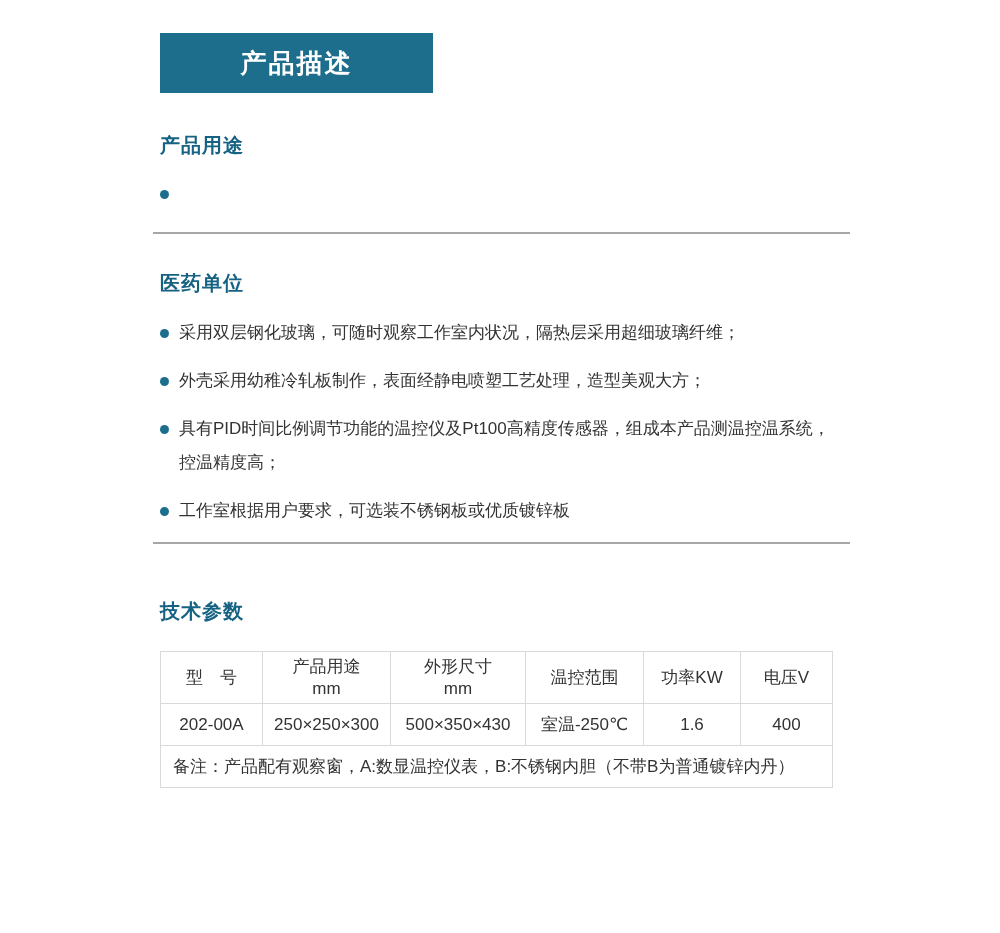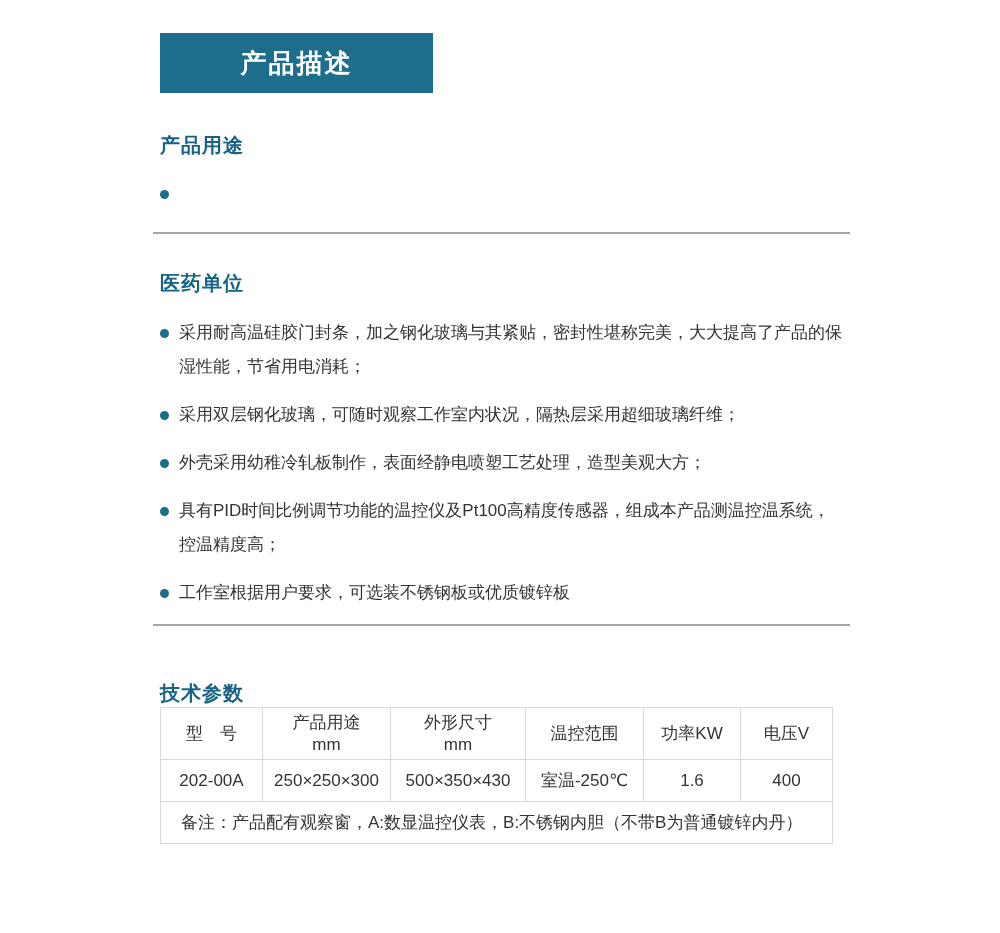"采用耐高温硅胶门封条，加之钢化玻璃与其紧贴，密封性堪称完美，大大提高了产品的保湿" li.feature-item { html: <li> <span></span> <span>采用耐高温硅胶门封条，加之钢化玻璃与其紧贴，密封性堪称完美，大大提高了产品的保湿性能，节省用电消耗；</span> </li> -> none }
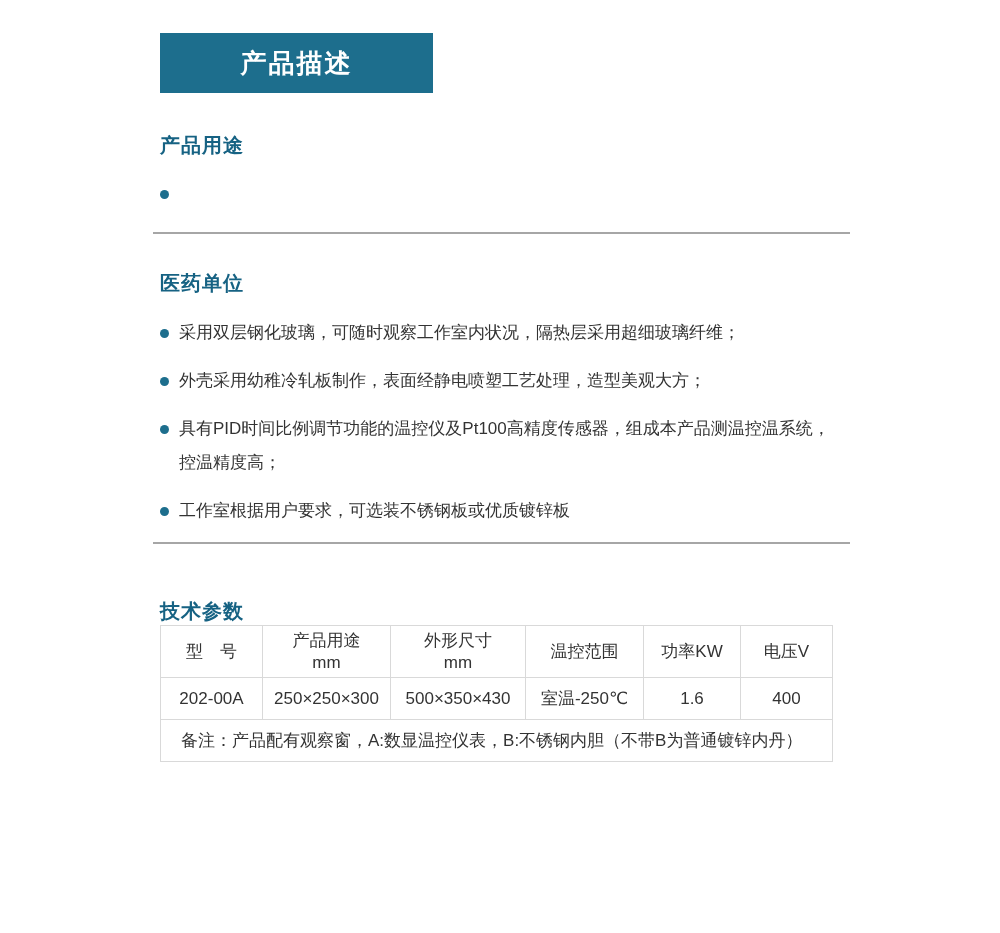"型 号" .spec-table { margin-top: none -> 26px }
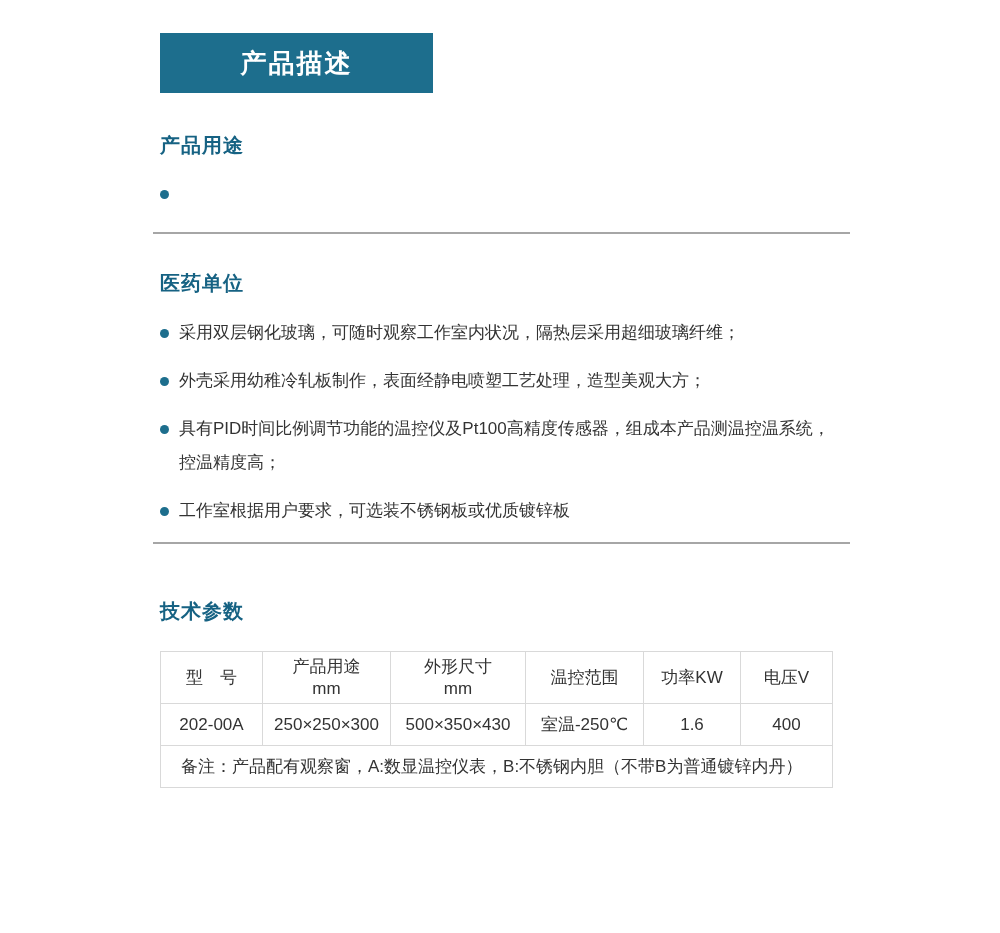"备注：产品配有观察窗，A:数显温控仪表，B:不锈钢内胆（不带B为普通镀锌内丹）" .spec-table .note-row td { padding-left: 20px -> 12px }
